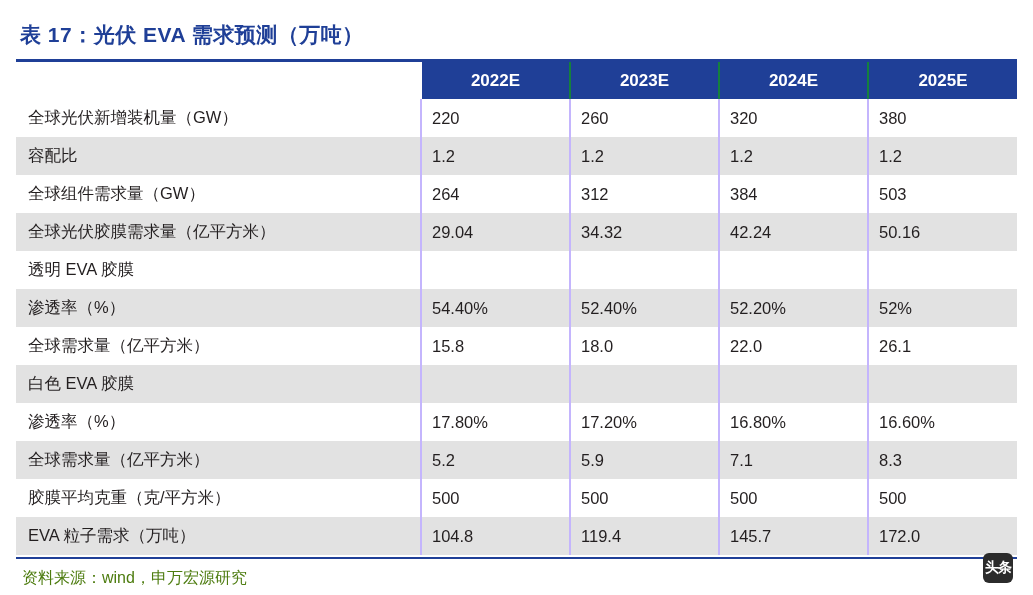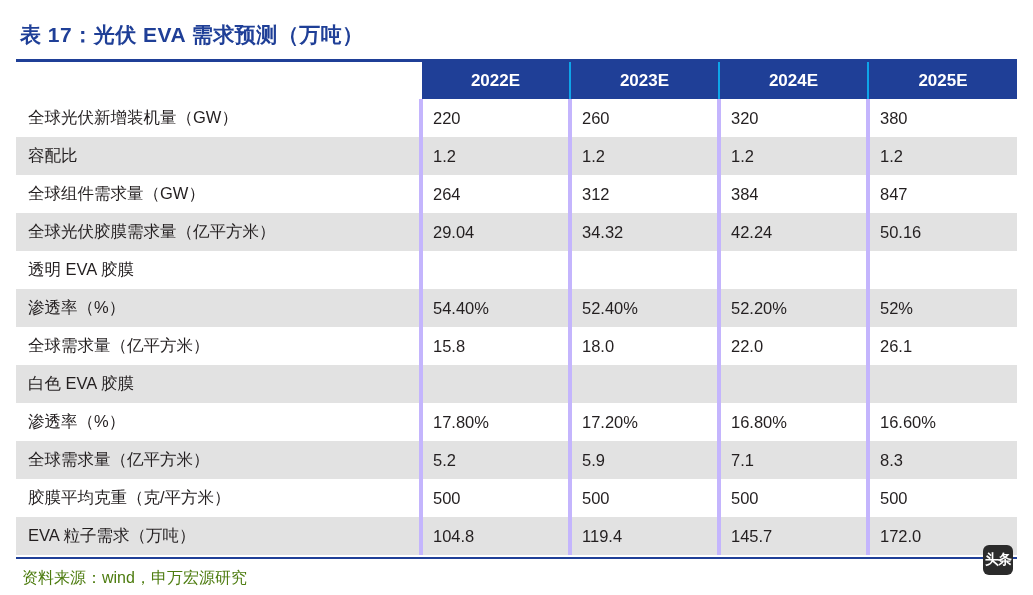"2022E" thead th { border-right: 2px solid #0ea5e9 -> 2px solid #15803d }
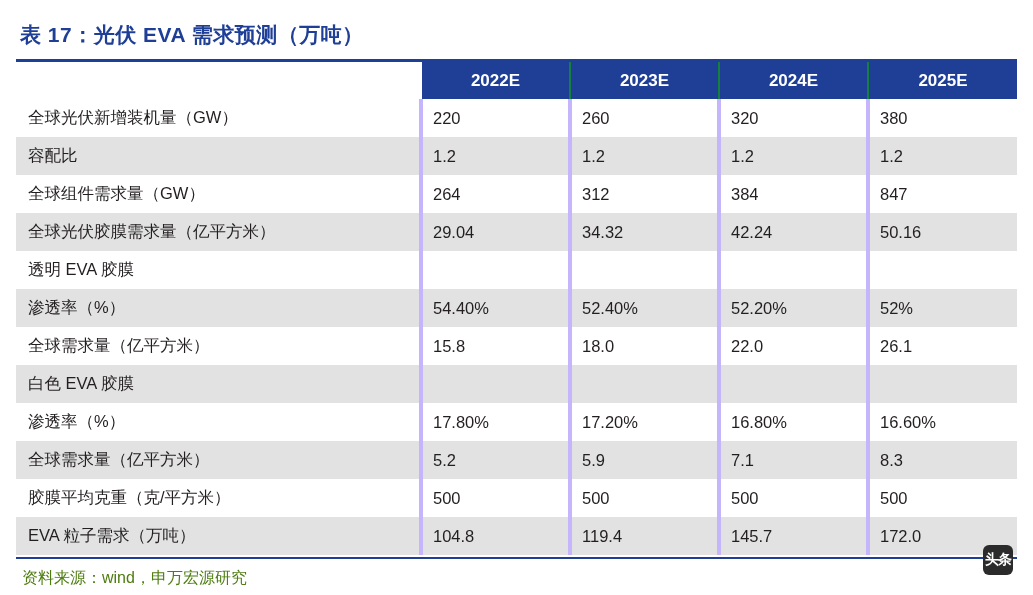"全球光伏新增装机量（GW）" tbody td { border-right: 4px solid #c4b5fd -> 2px solid #c4b5fd }
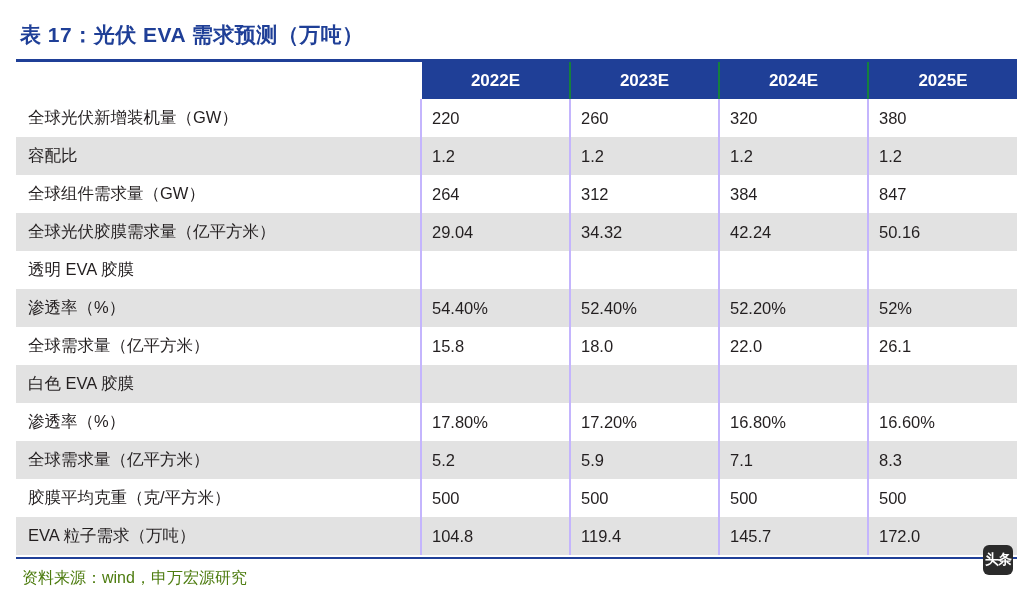"847" td { text: 847 -> 503 }
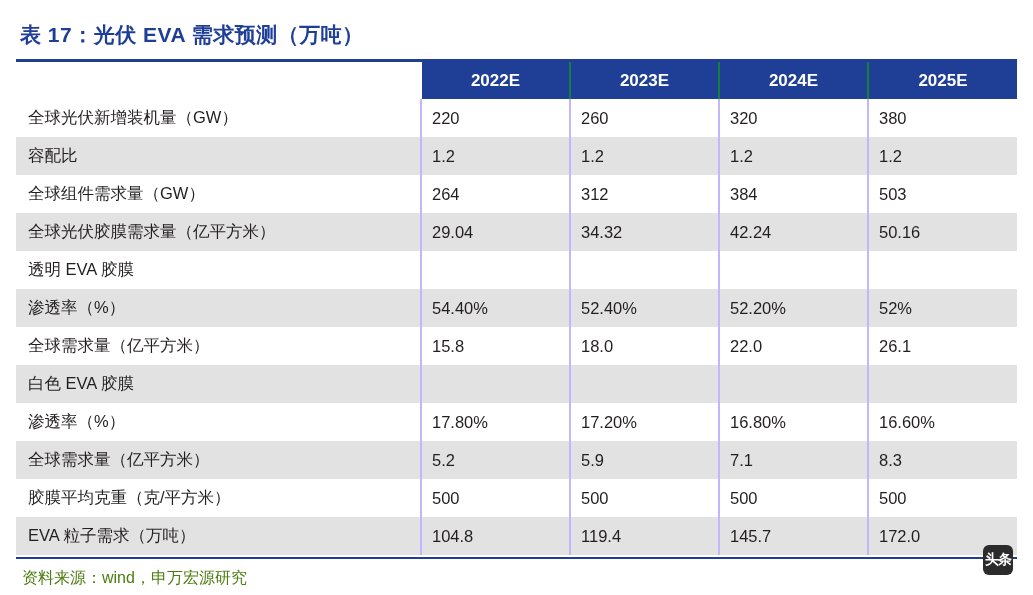"头条" .watermark { bottom: 20px -> 12px }
